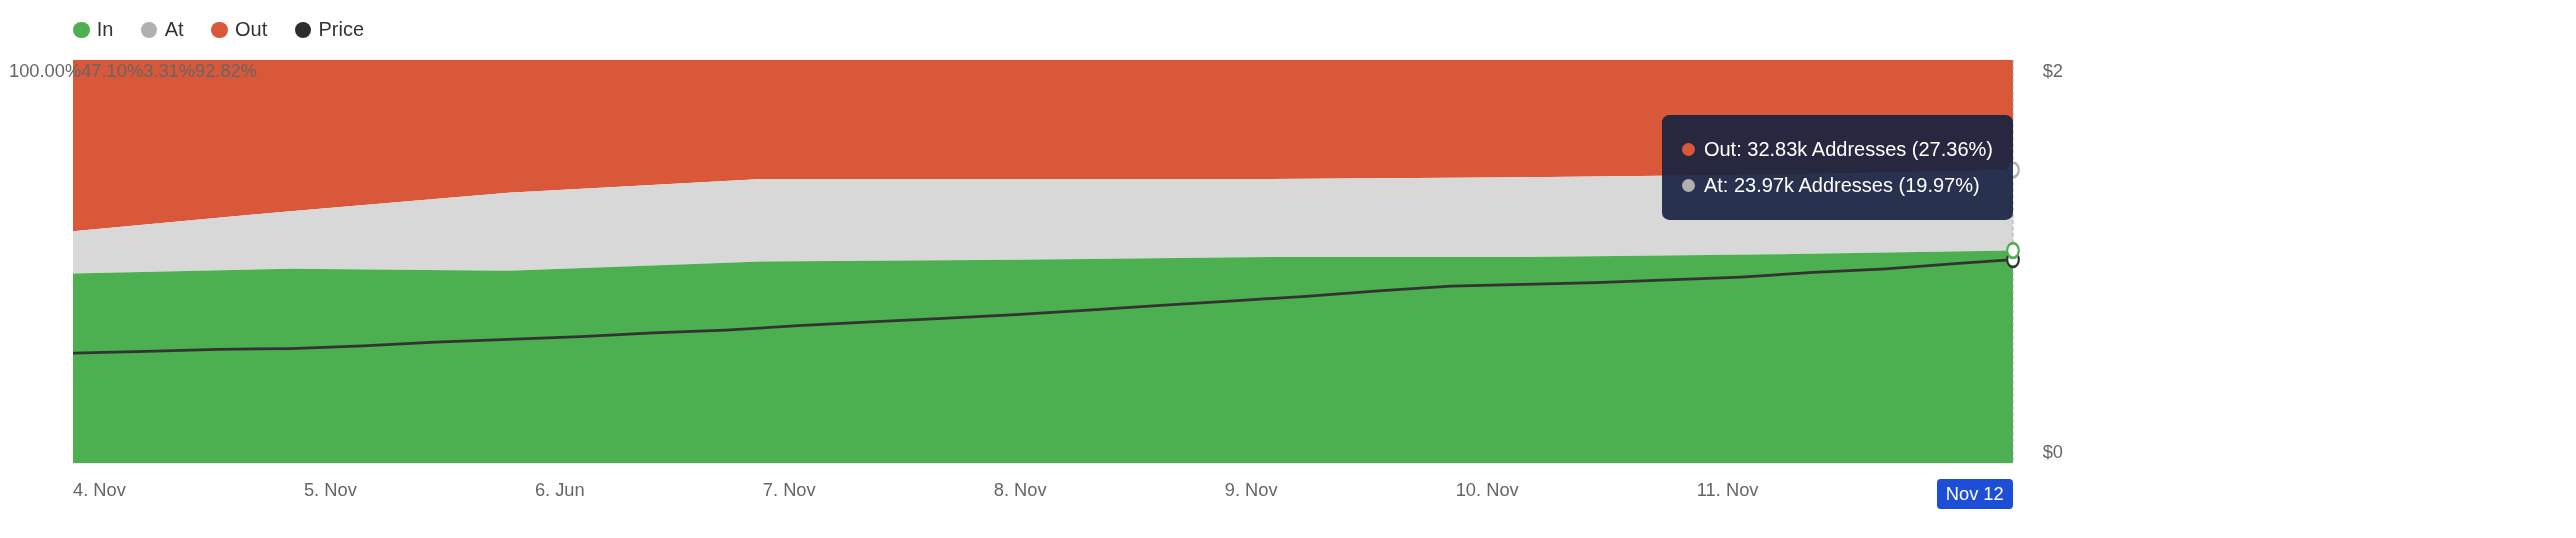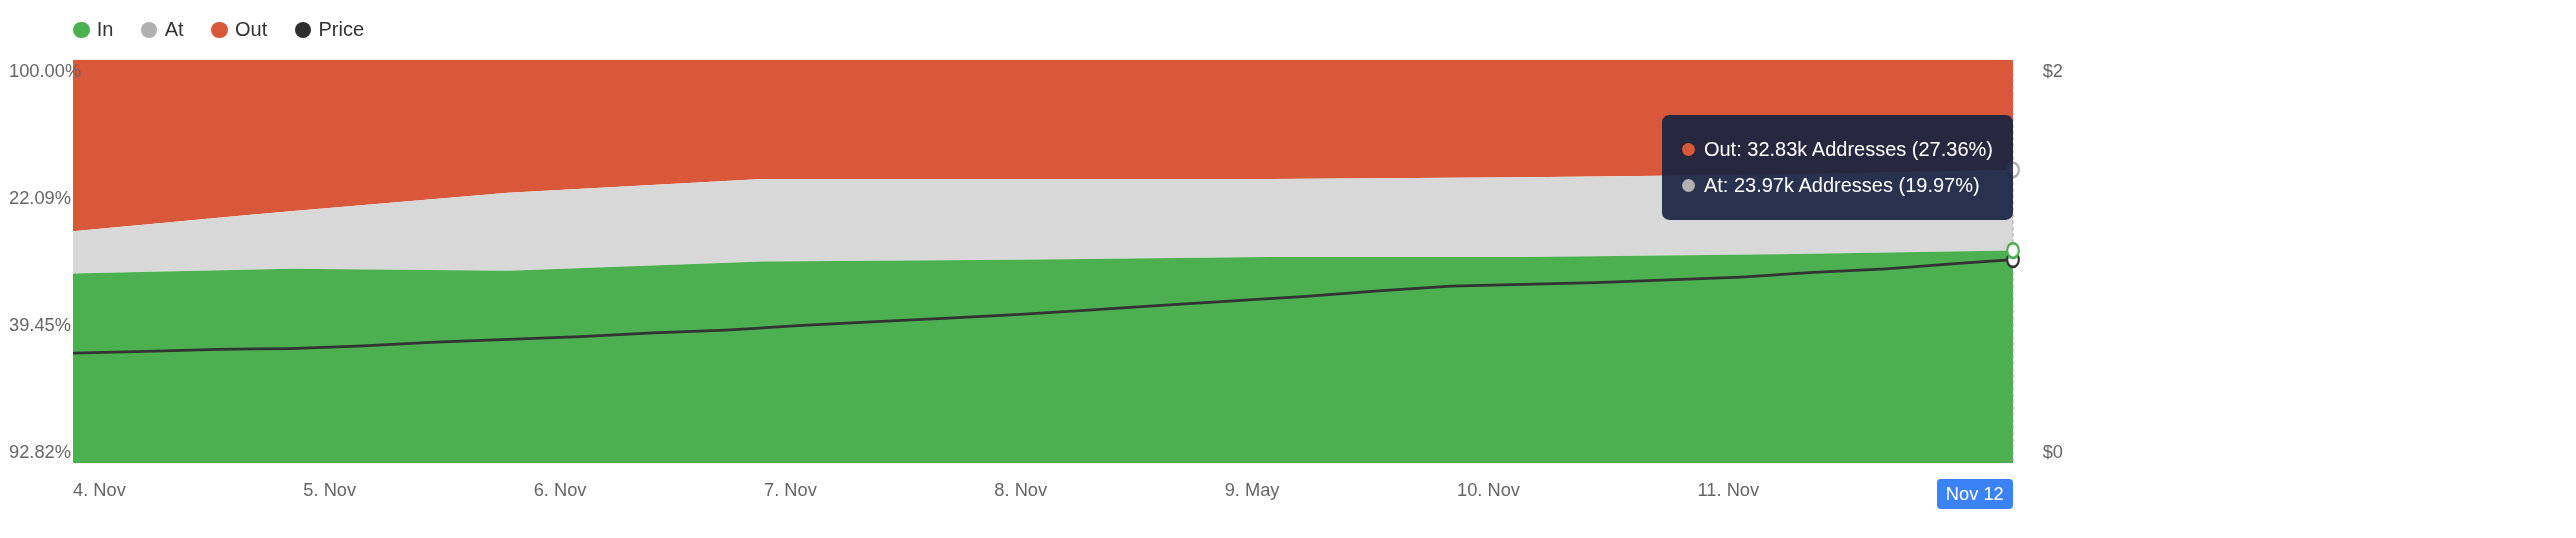"100.00%" .y-axis { flex-direction: column -> row }
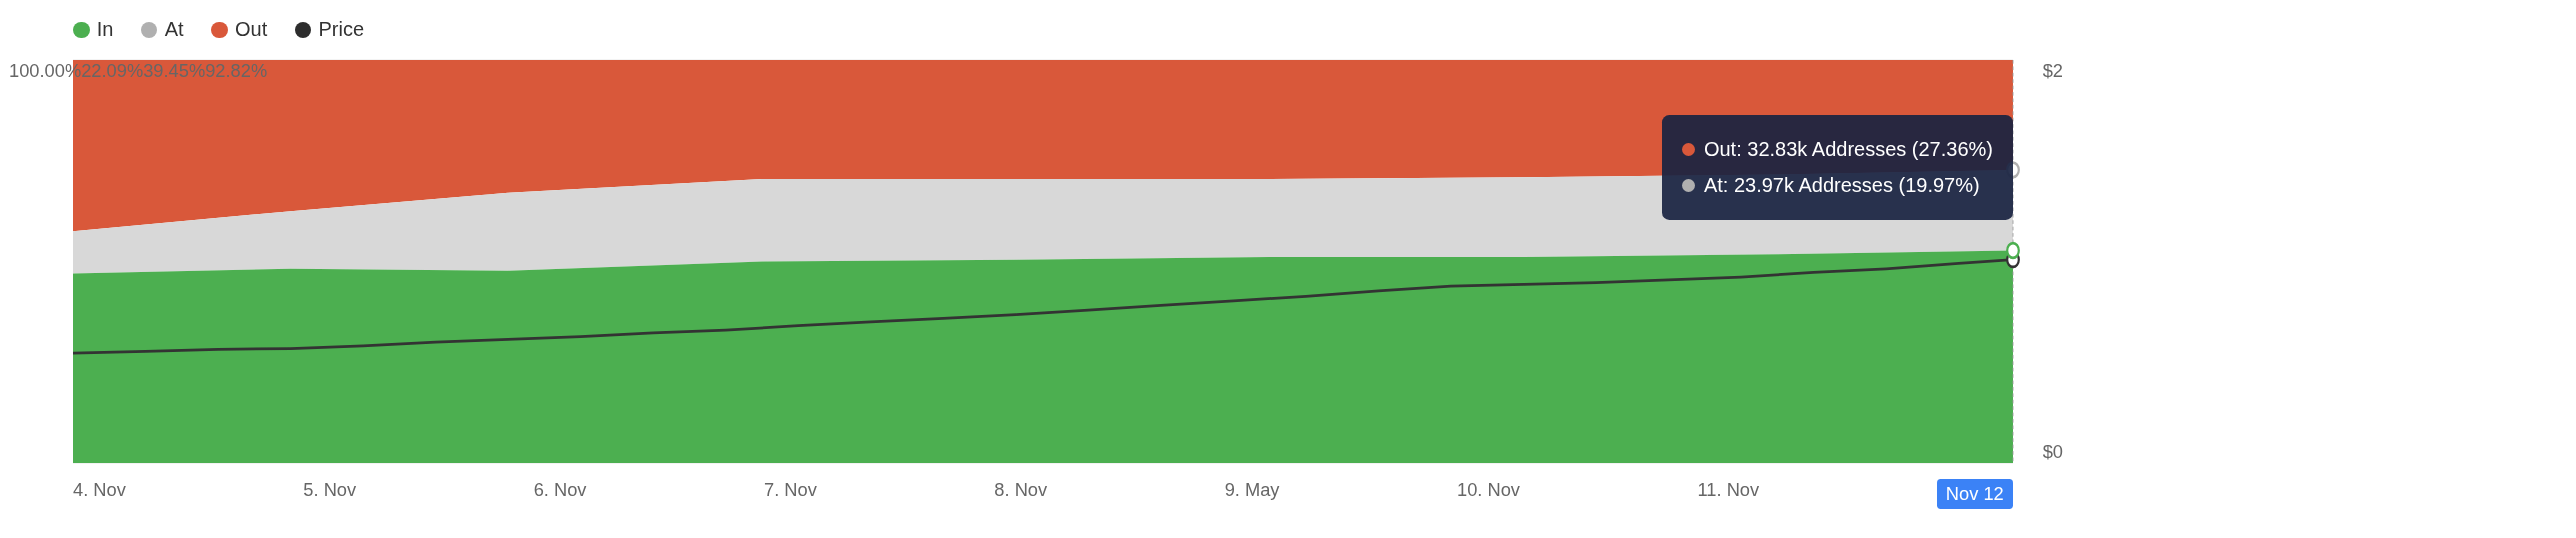"22.09%" span { text: 22.09% -> 47.10% }
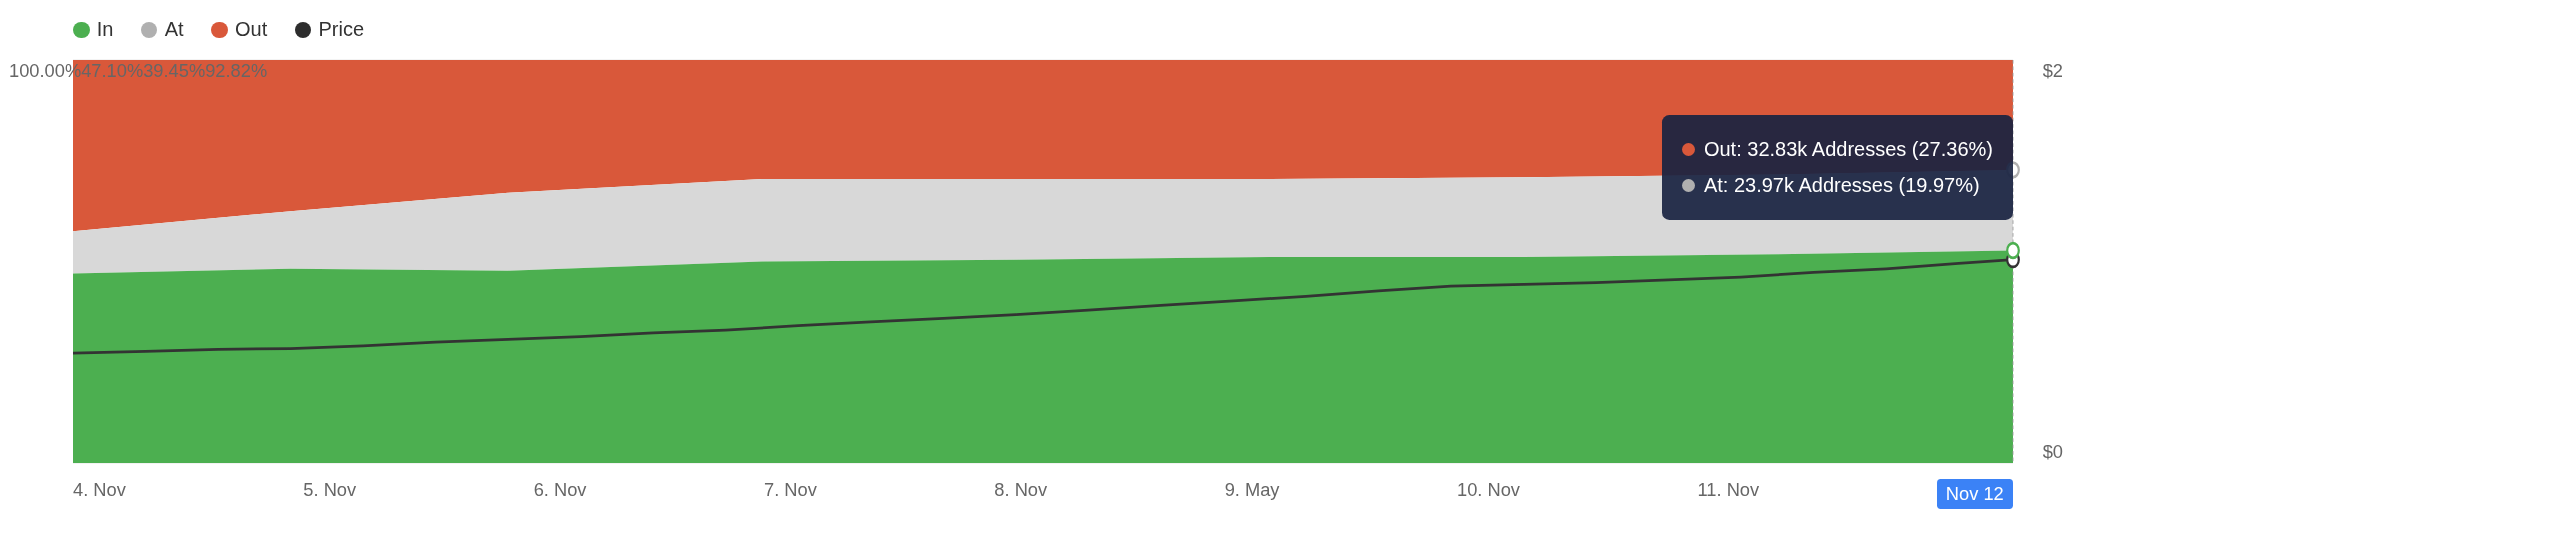"39.45%" span { text: 39.45% -> 3.31% }
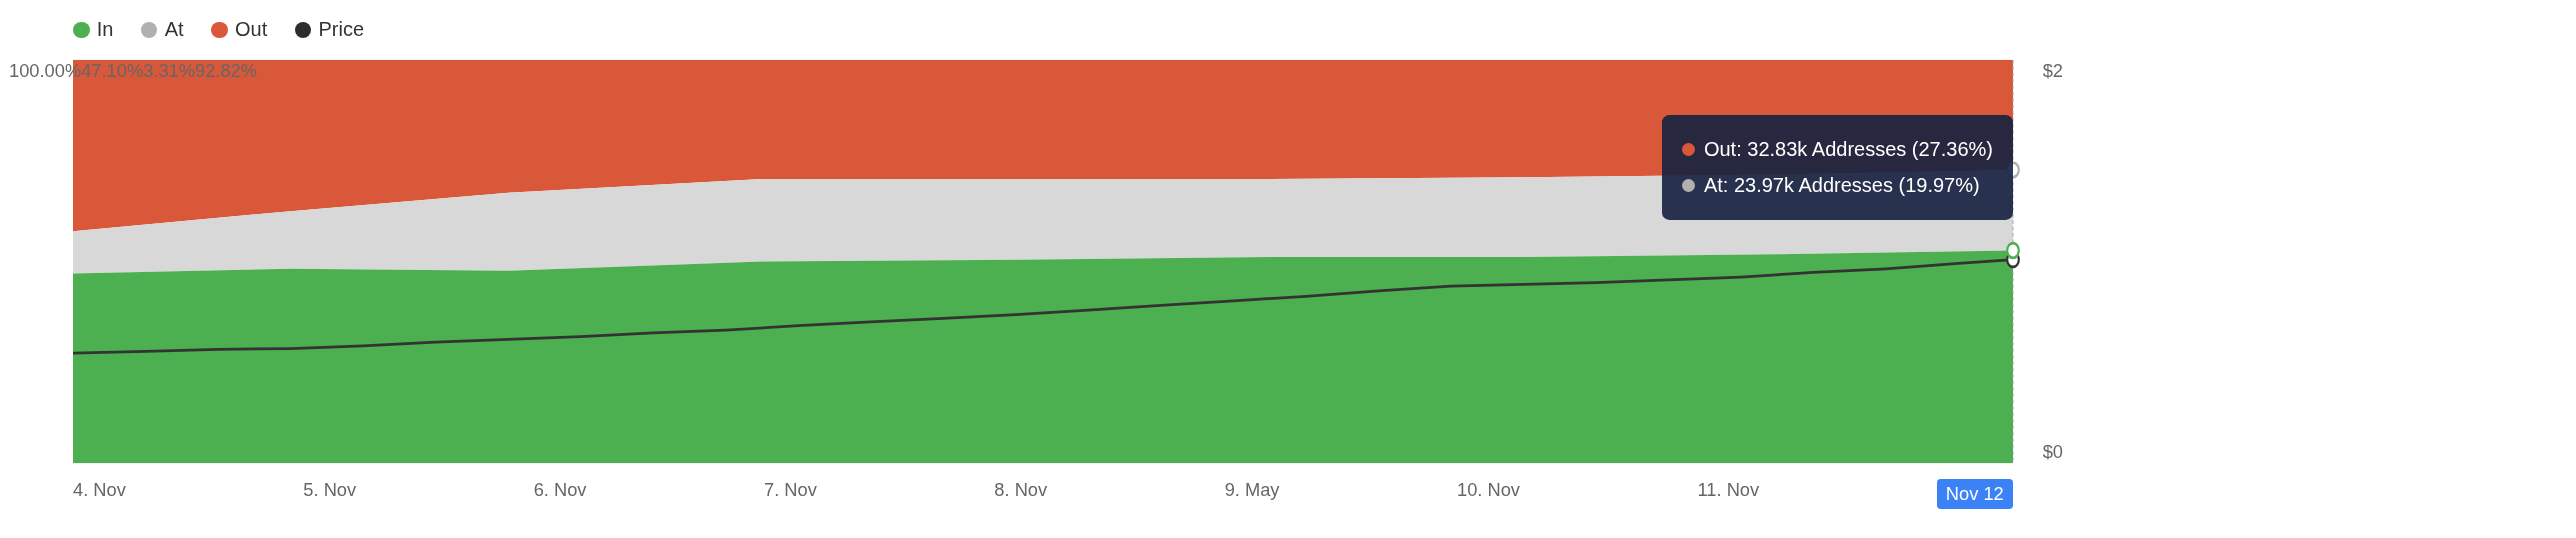"6. Nov" span { text: Nov -> Jun }
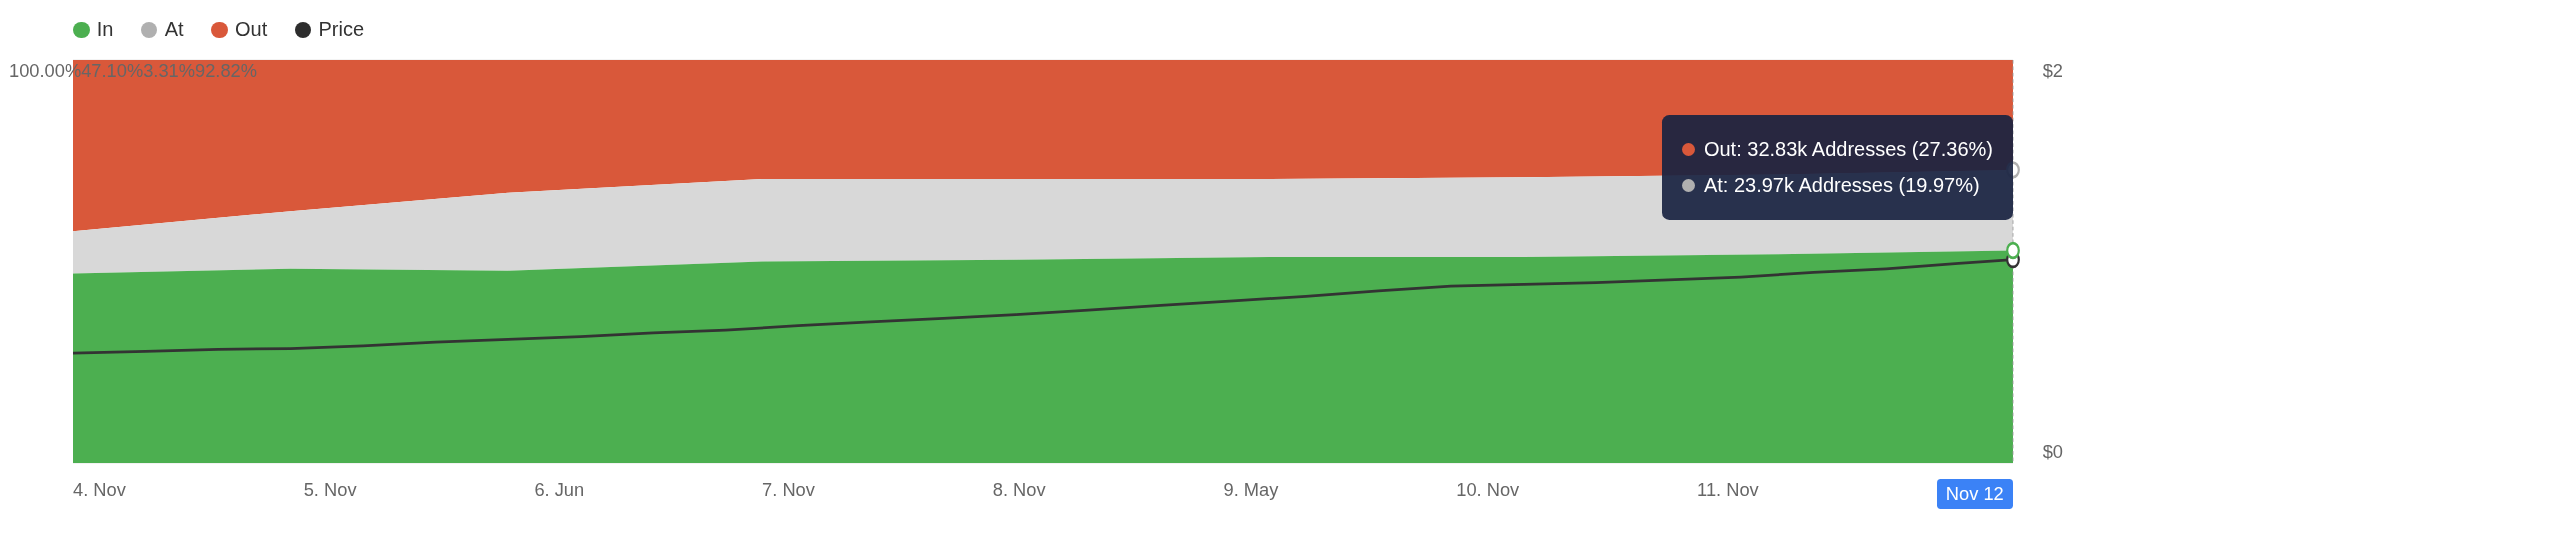"9. May" span { text: May -> Nov }
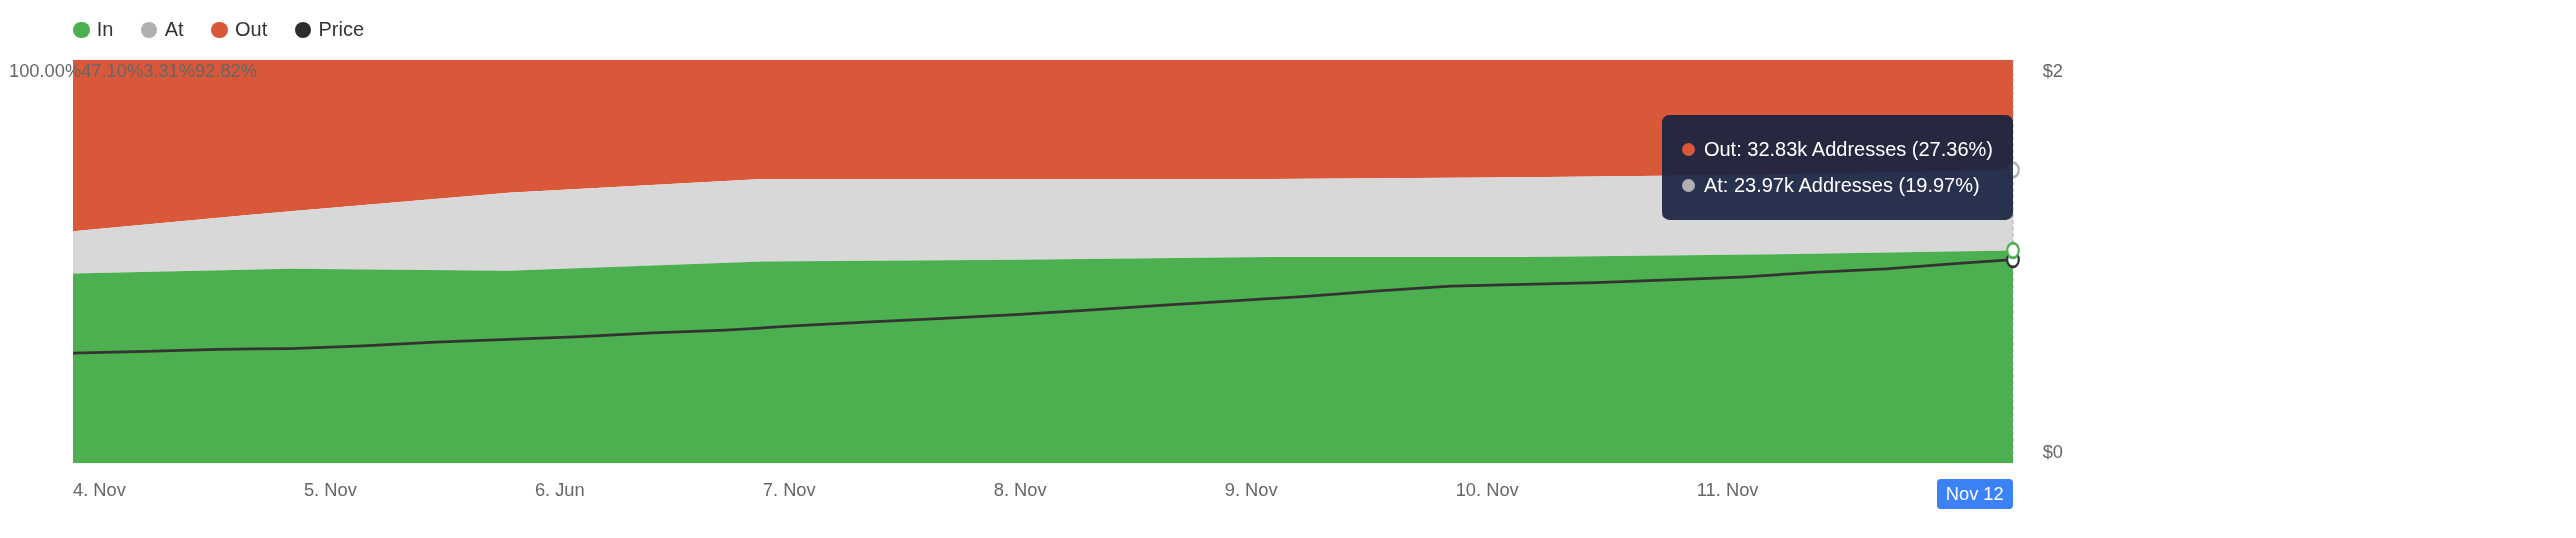"Nov 12" .x-label-last { background: #3b82f6 -> #1d4ed8 }
